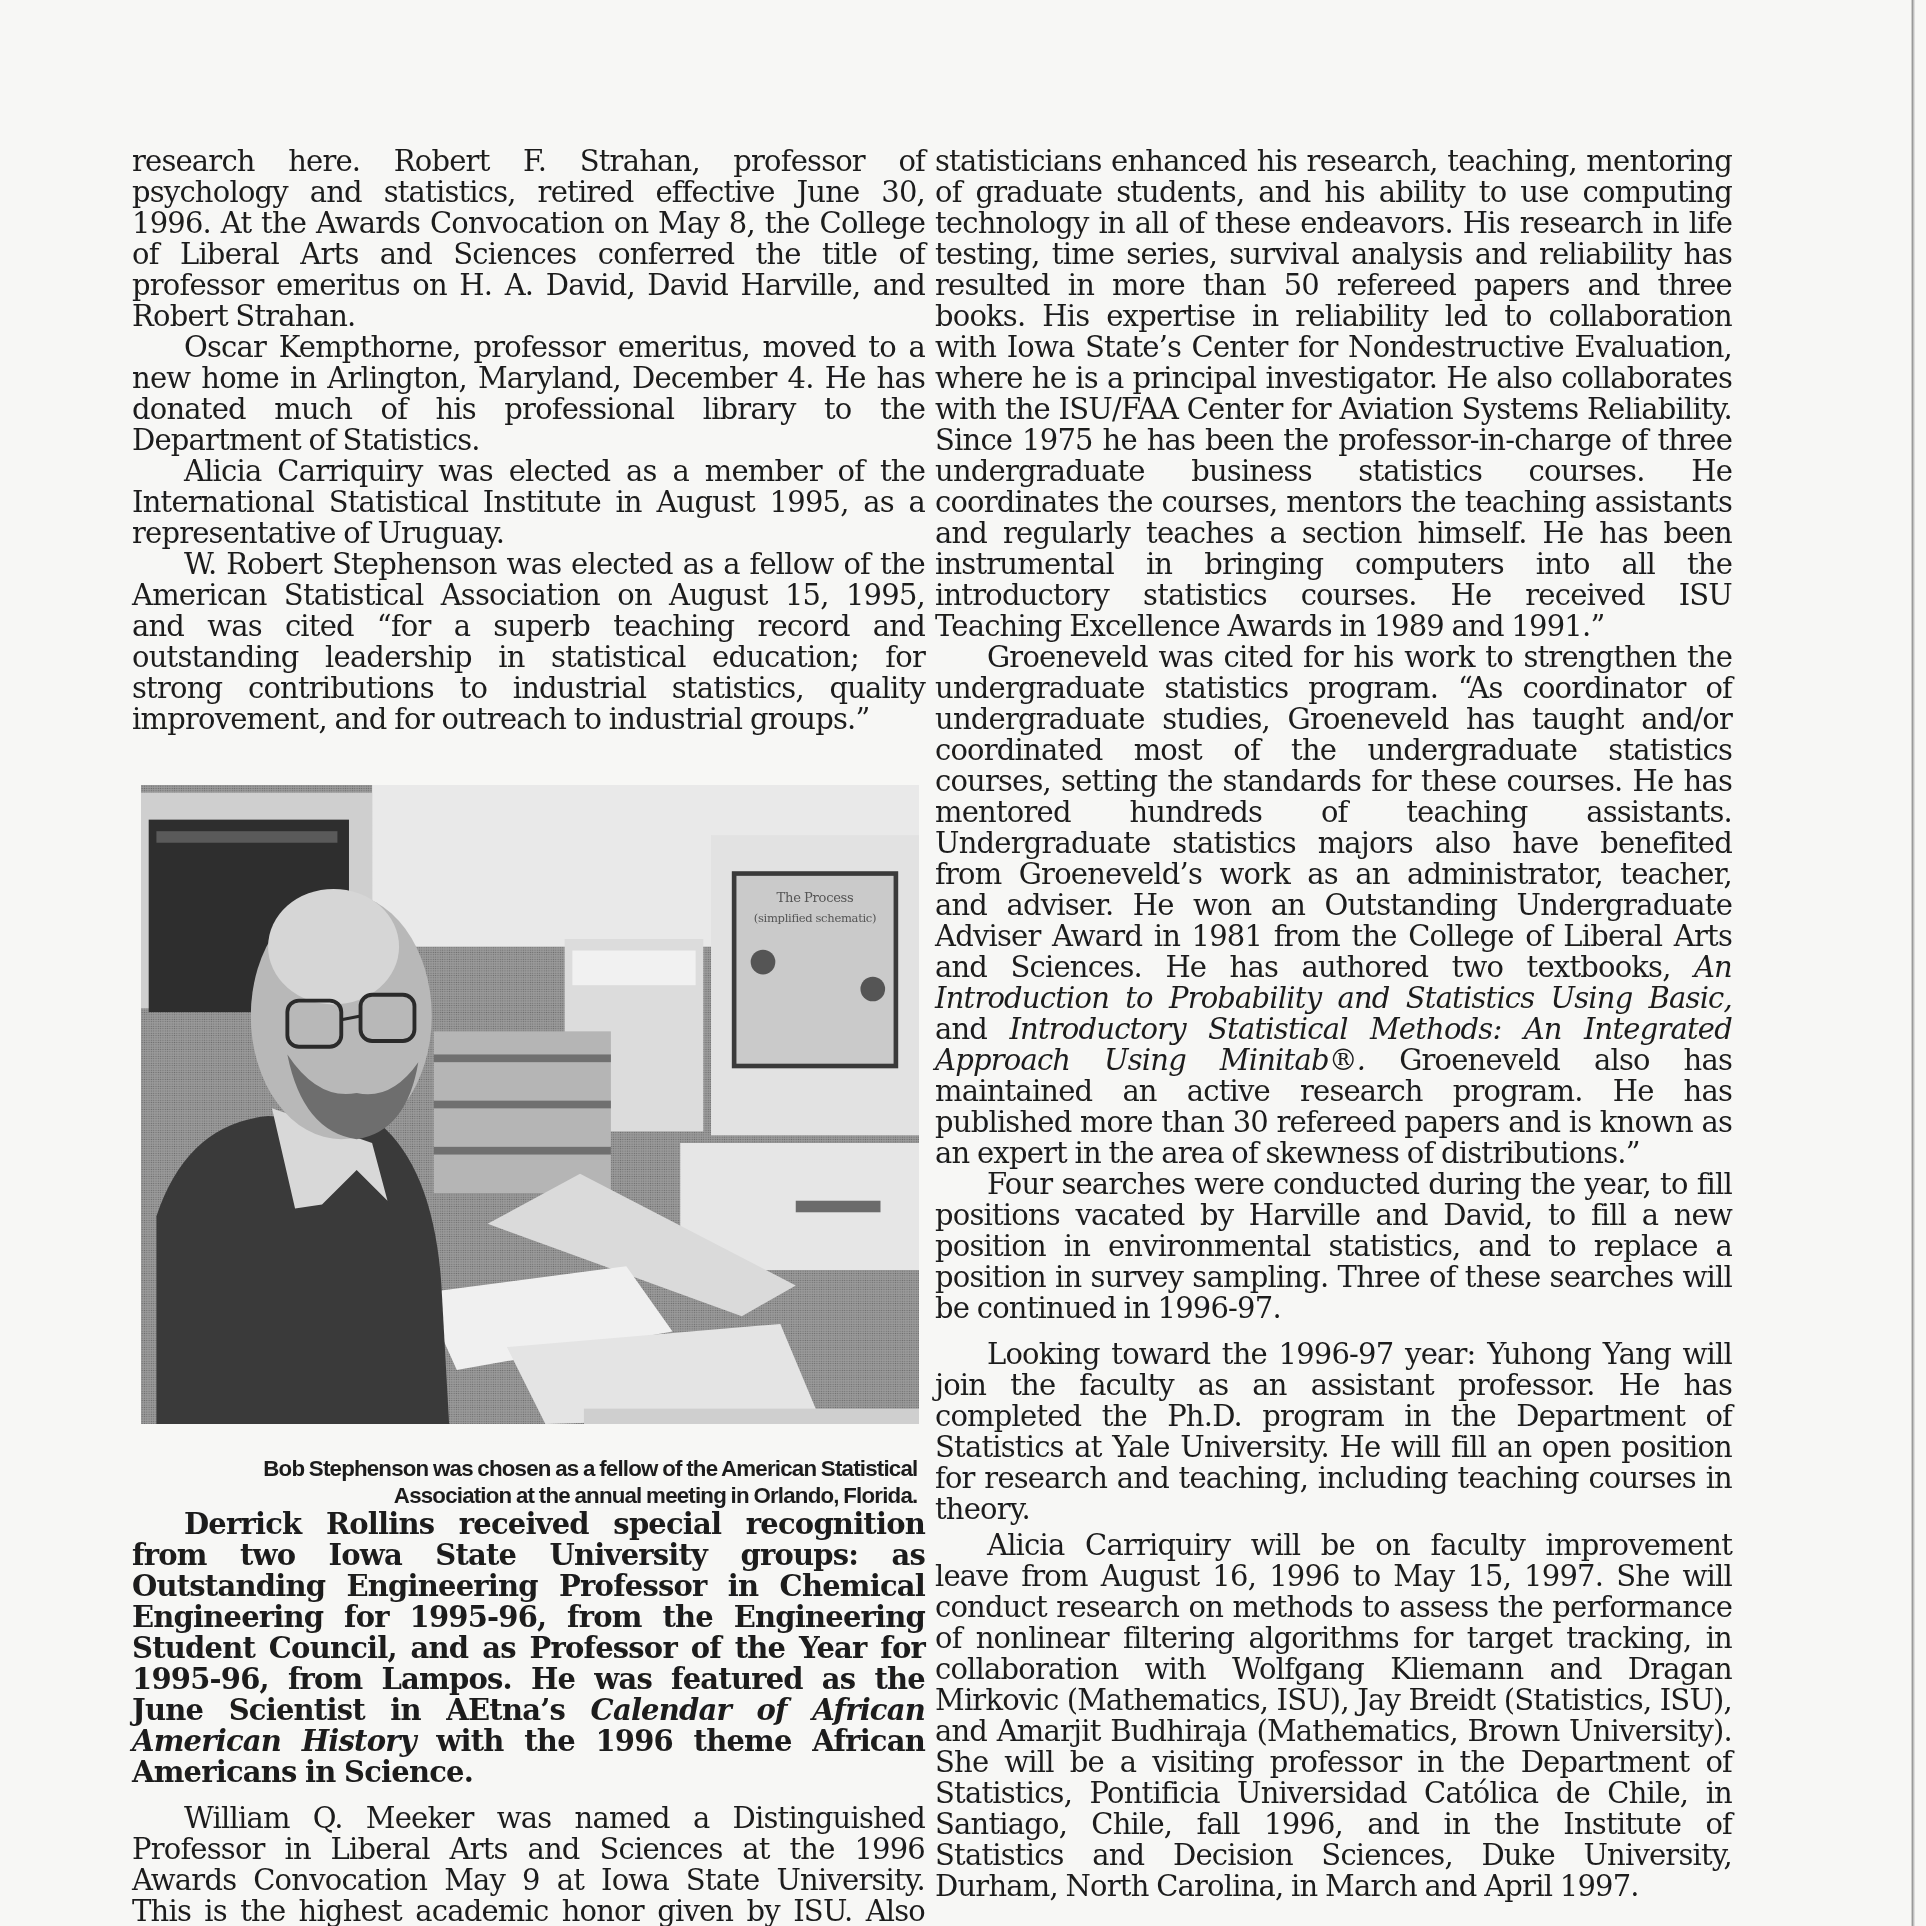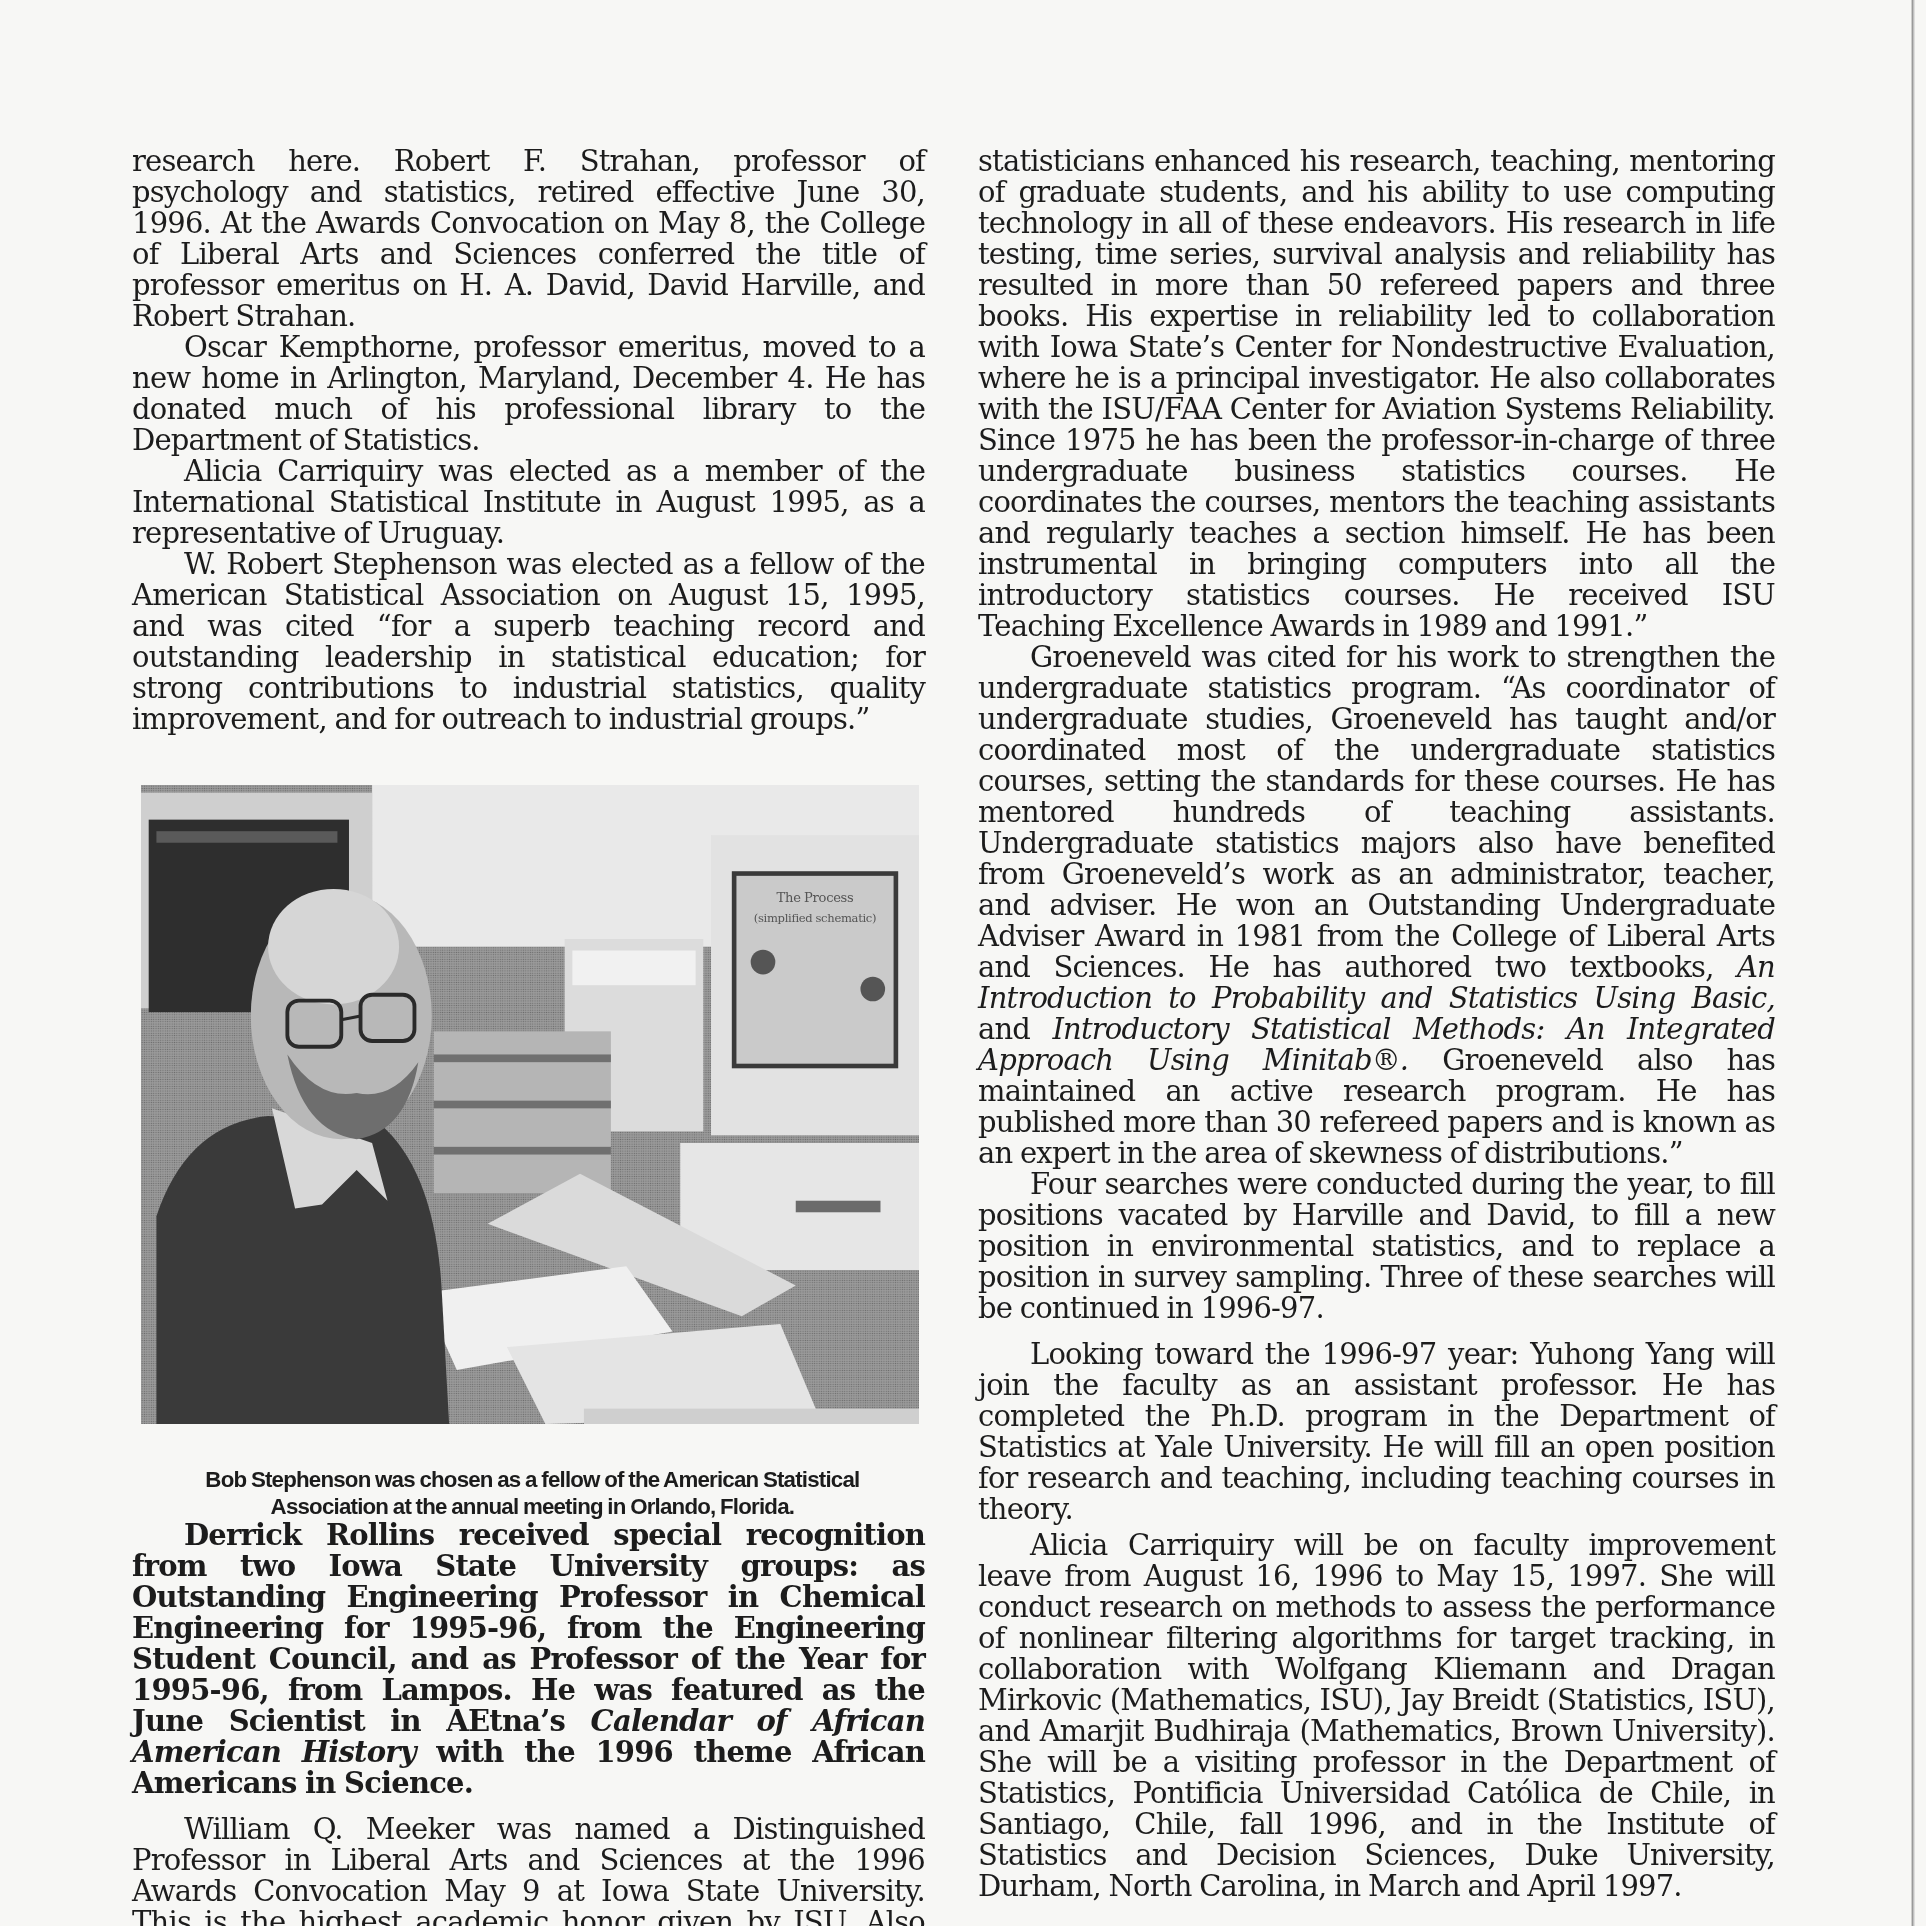"statisticians enhanced his research," .col.right { left: 978px -> 935px }
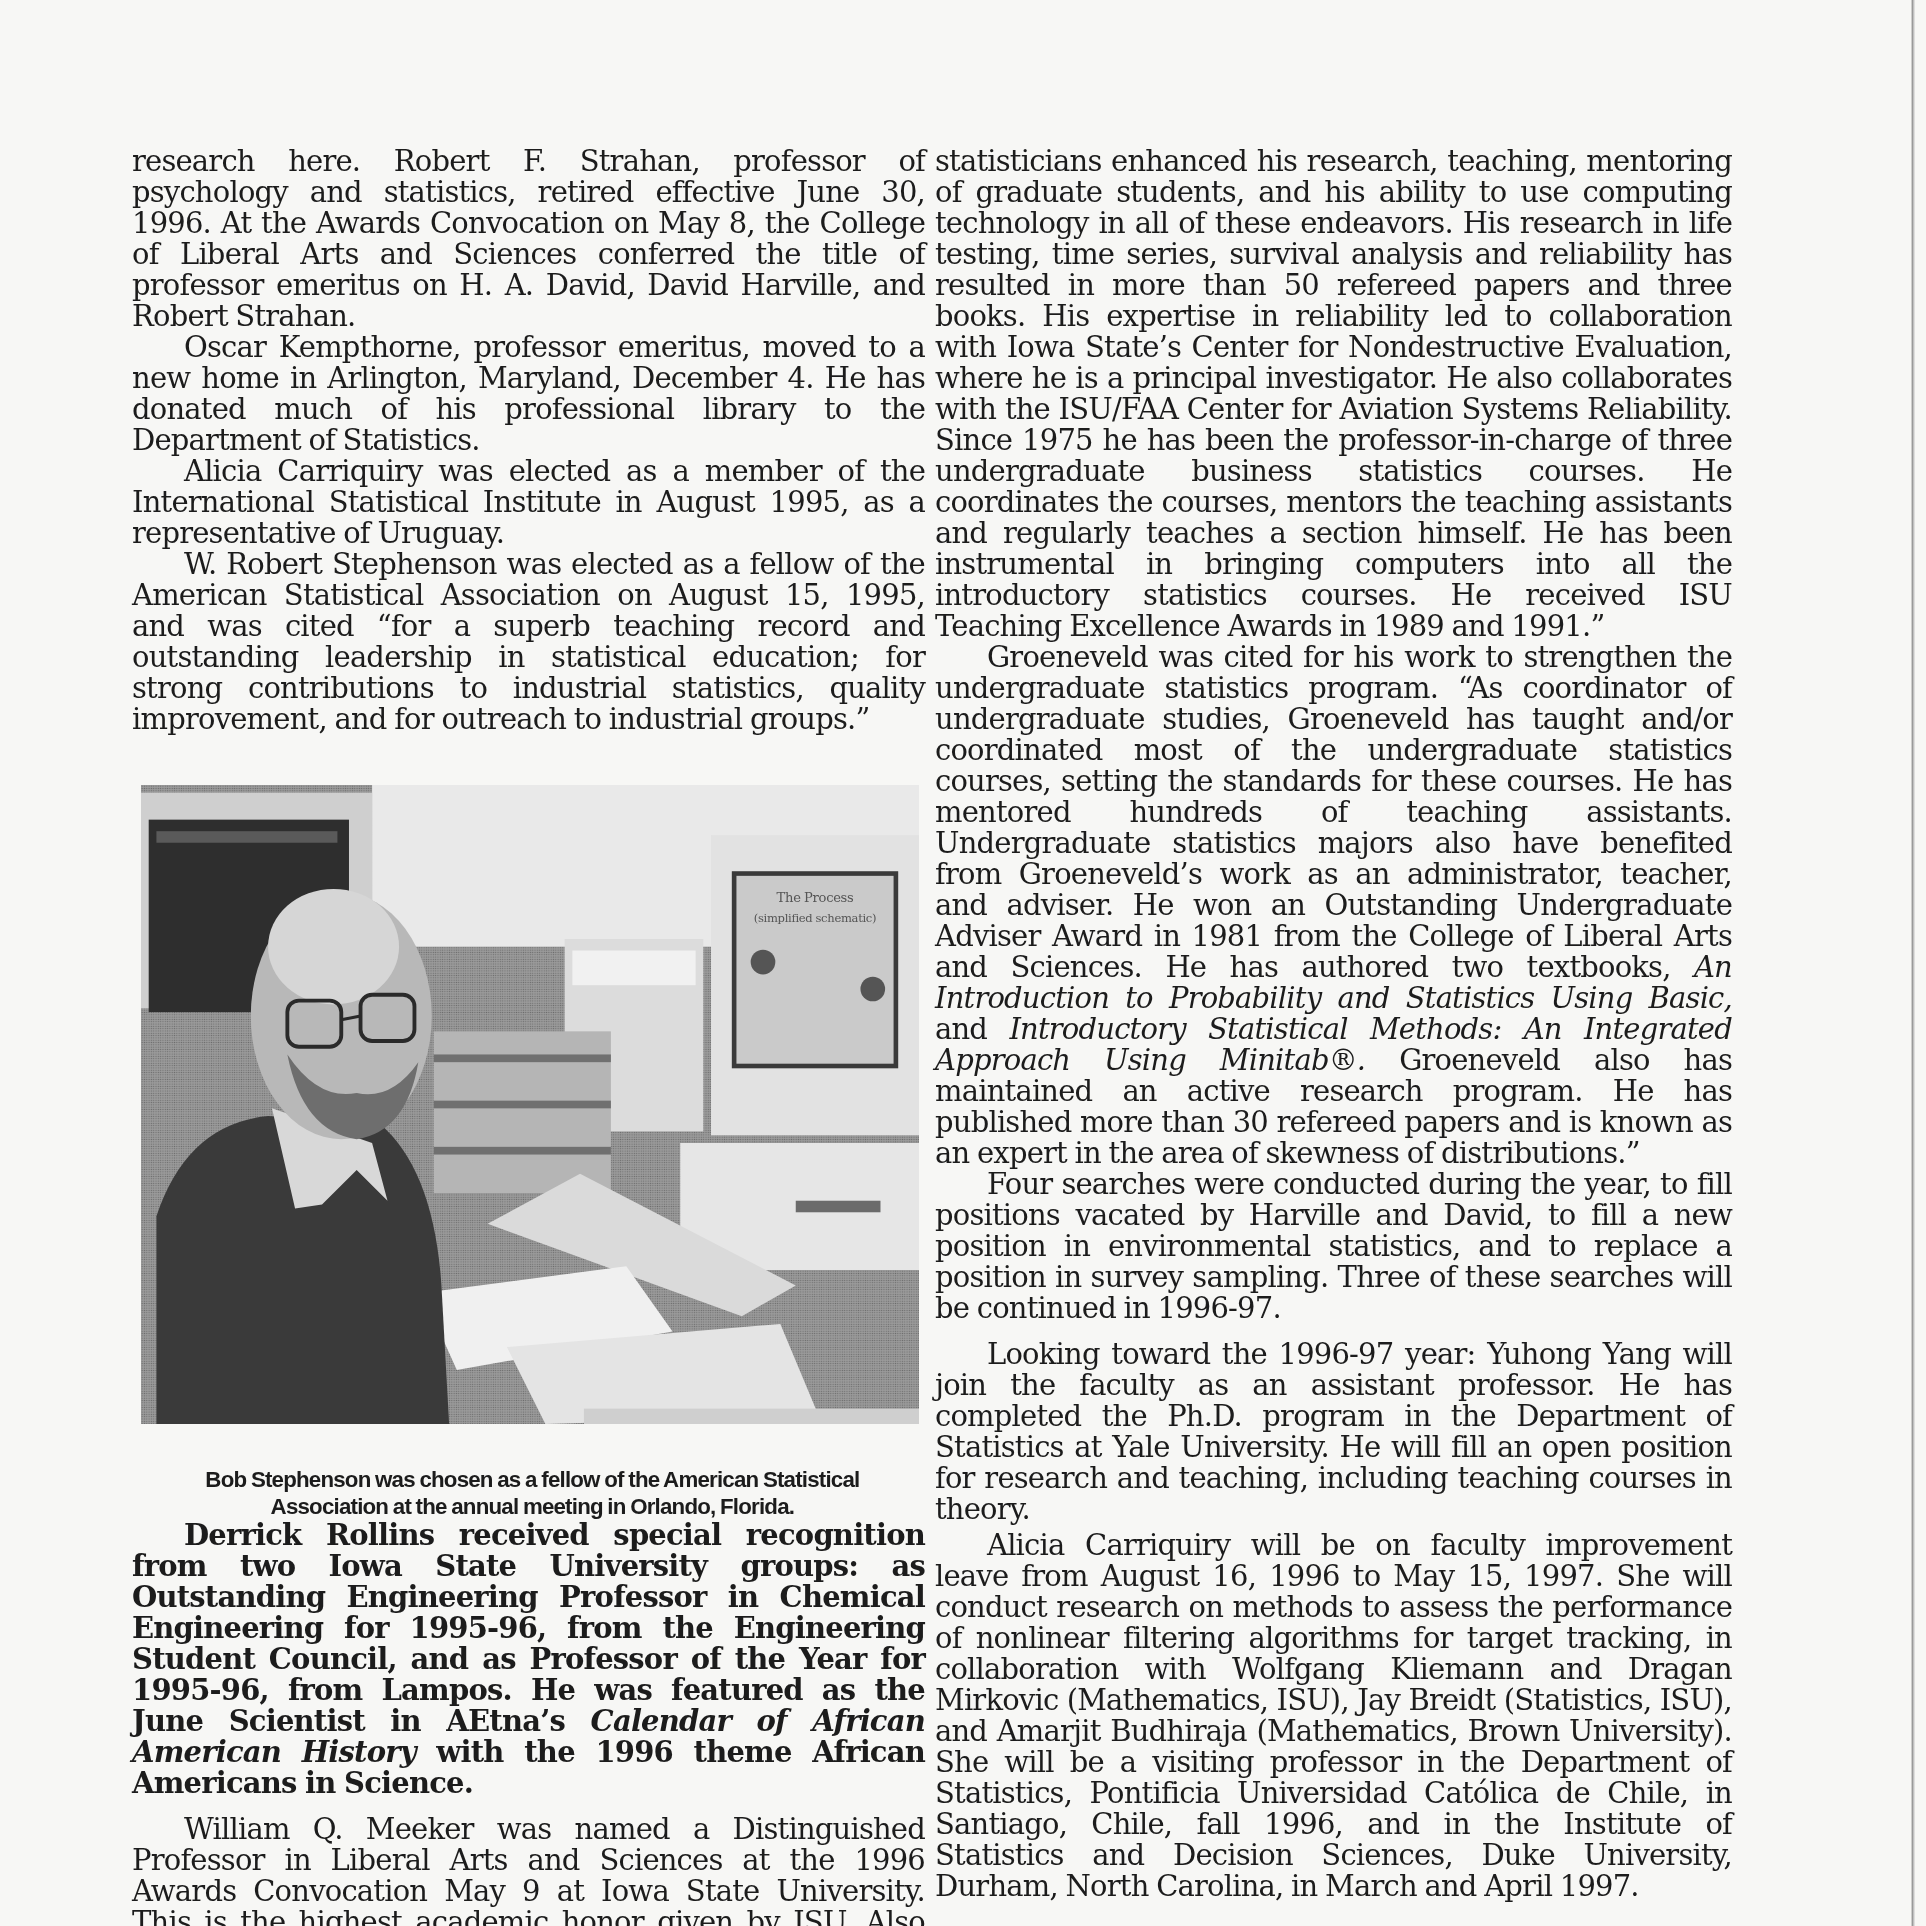"Bob Stephenson was chosen as" .caption { margin-top: 42px -> 31px; text-align: center -> right }
